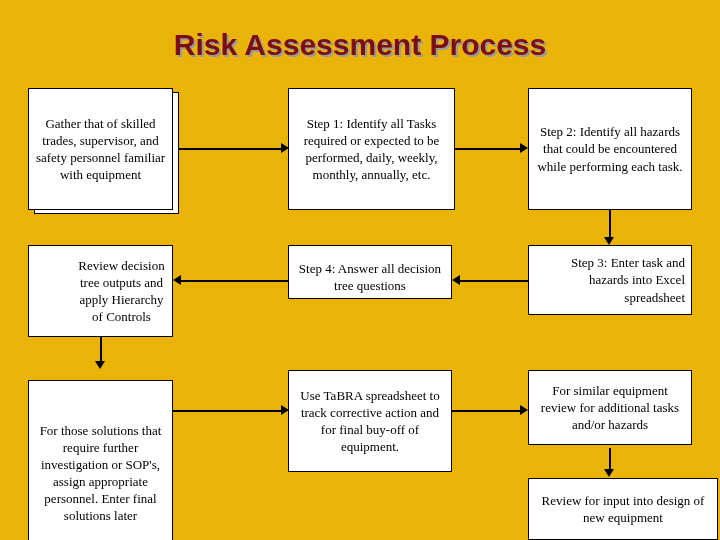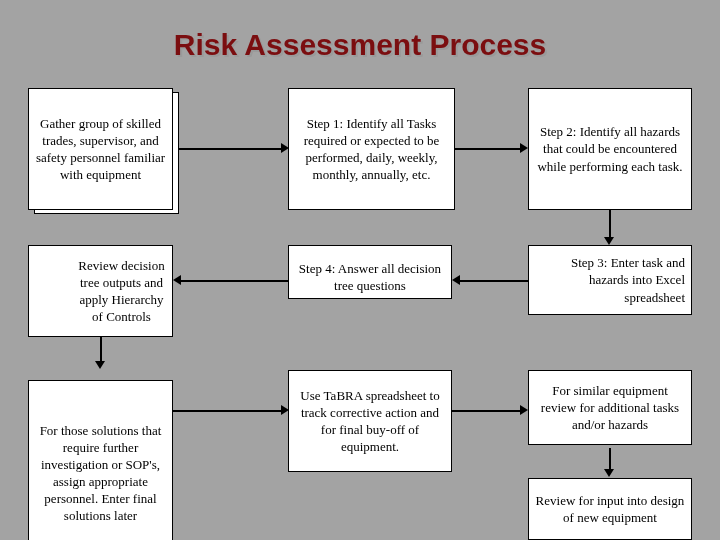"Risk Assessment Process" #slide { background: #a3a3a3 -> #eab308 }
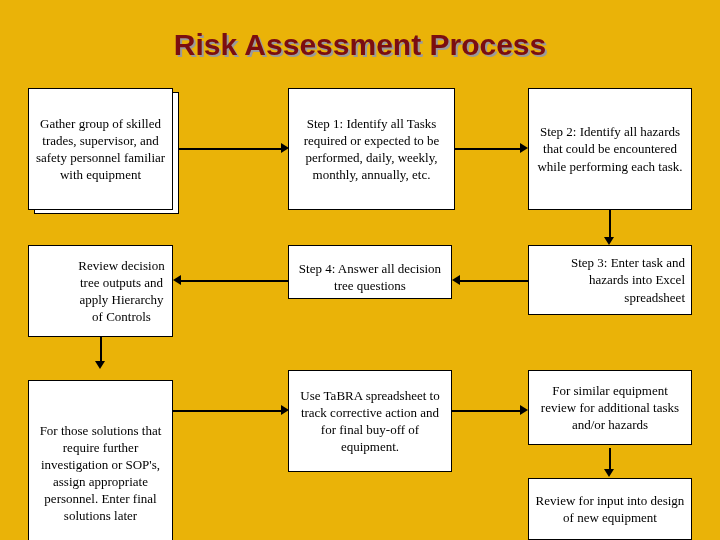"Gather group of skilled trades," span.txt { text: group -> that }
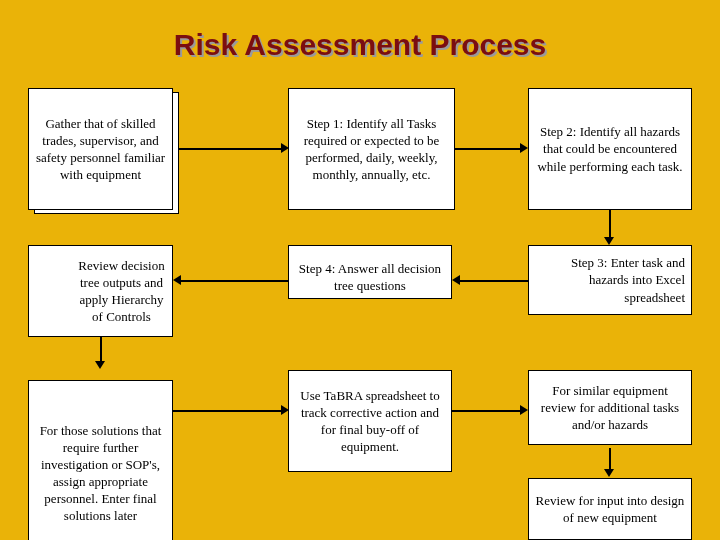"Review for input into design" div.box { width: 164px -> 190px }
